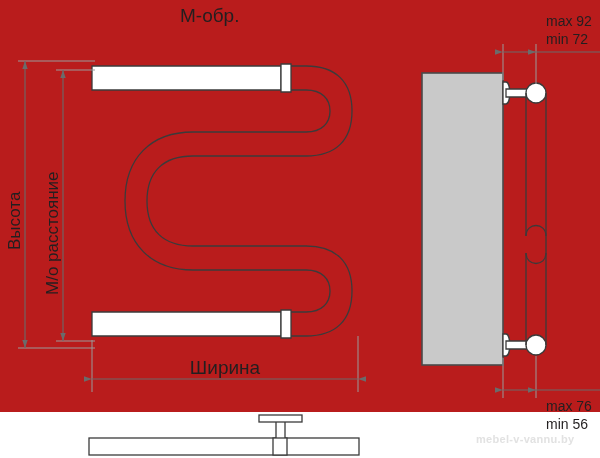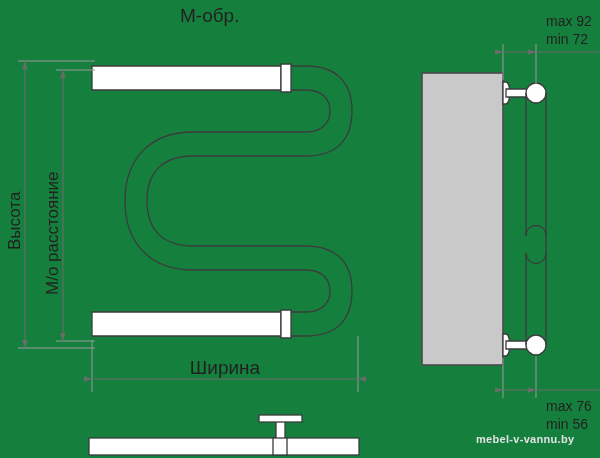"М-обр." #drawing-root { background: #15803d -> #b91c1c; height: 458px -> 412px }
